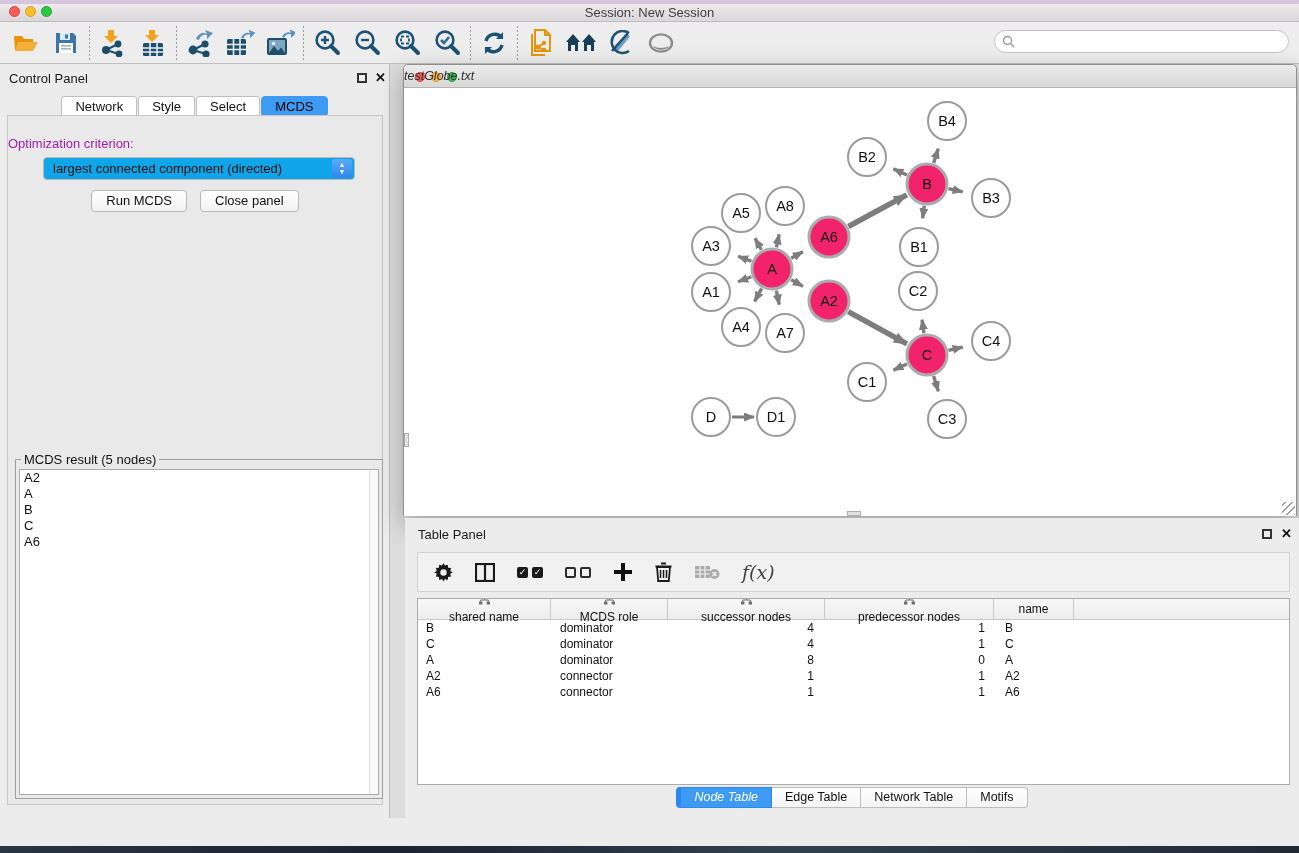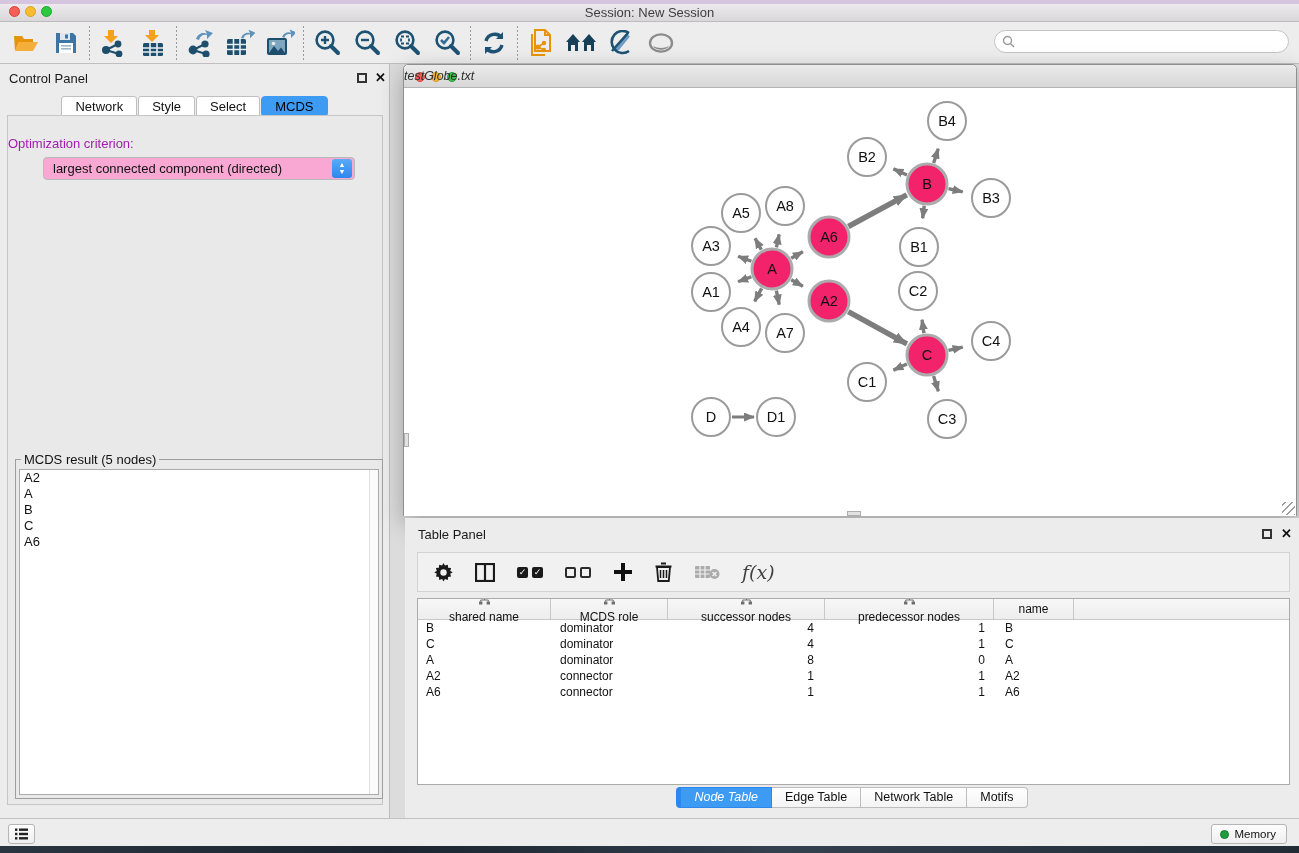"largest connected component (directed)" .criterion { background: #f9a8d4 -> #0ea5e9 }
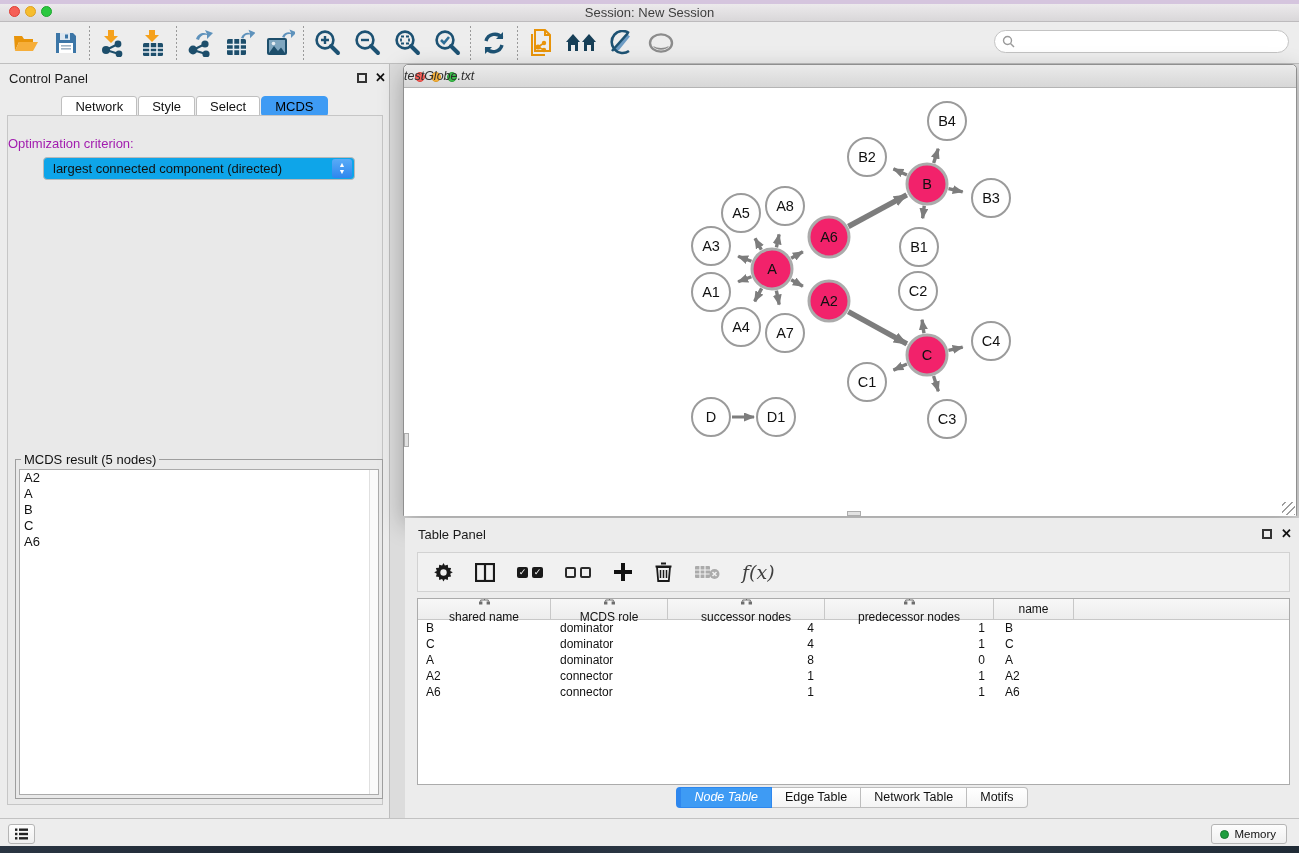"Run MCDS" div.cp-buttons { html: none -> <div> <button>Run MCDS</button> <button>Close panel</button> </div> }
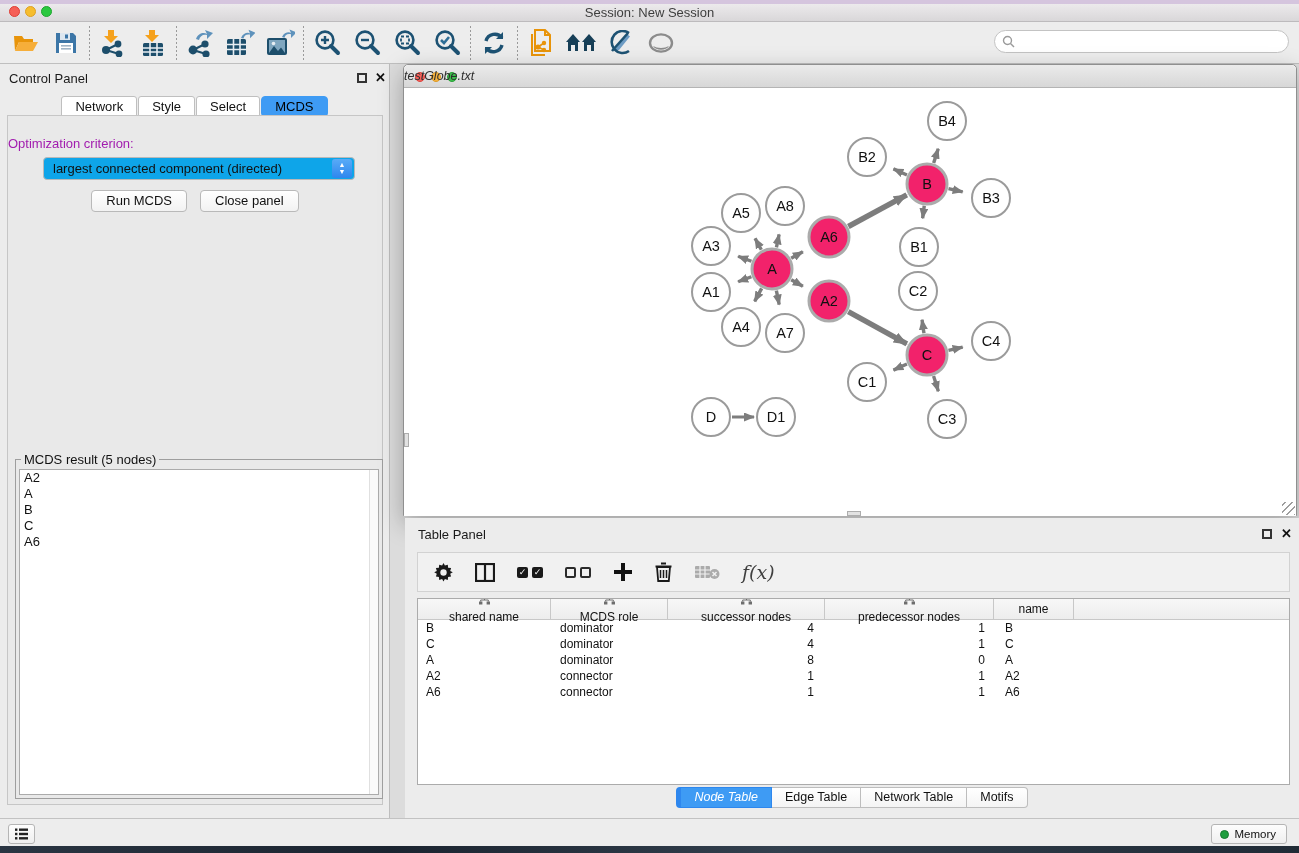"Memory" div.status-bar { html: <div> <div> <svg> <rect></rect> <rect></rect> <rect></rect> <rect></rect> <rect></rect> <rect></rect> </svg> </div> <div> <span></span> <span>Memory</span> </div> </div> -> none }
